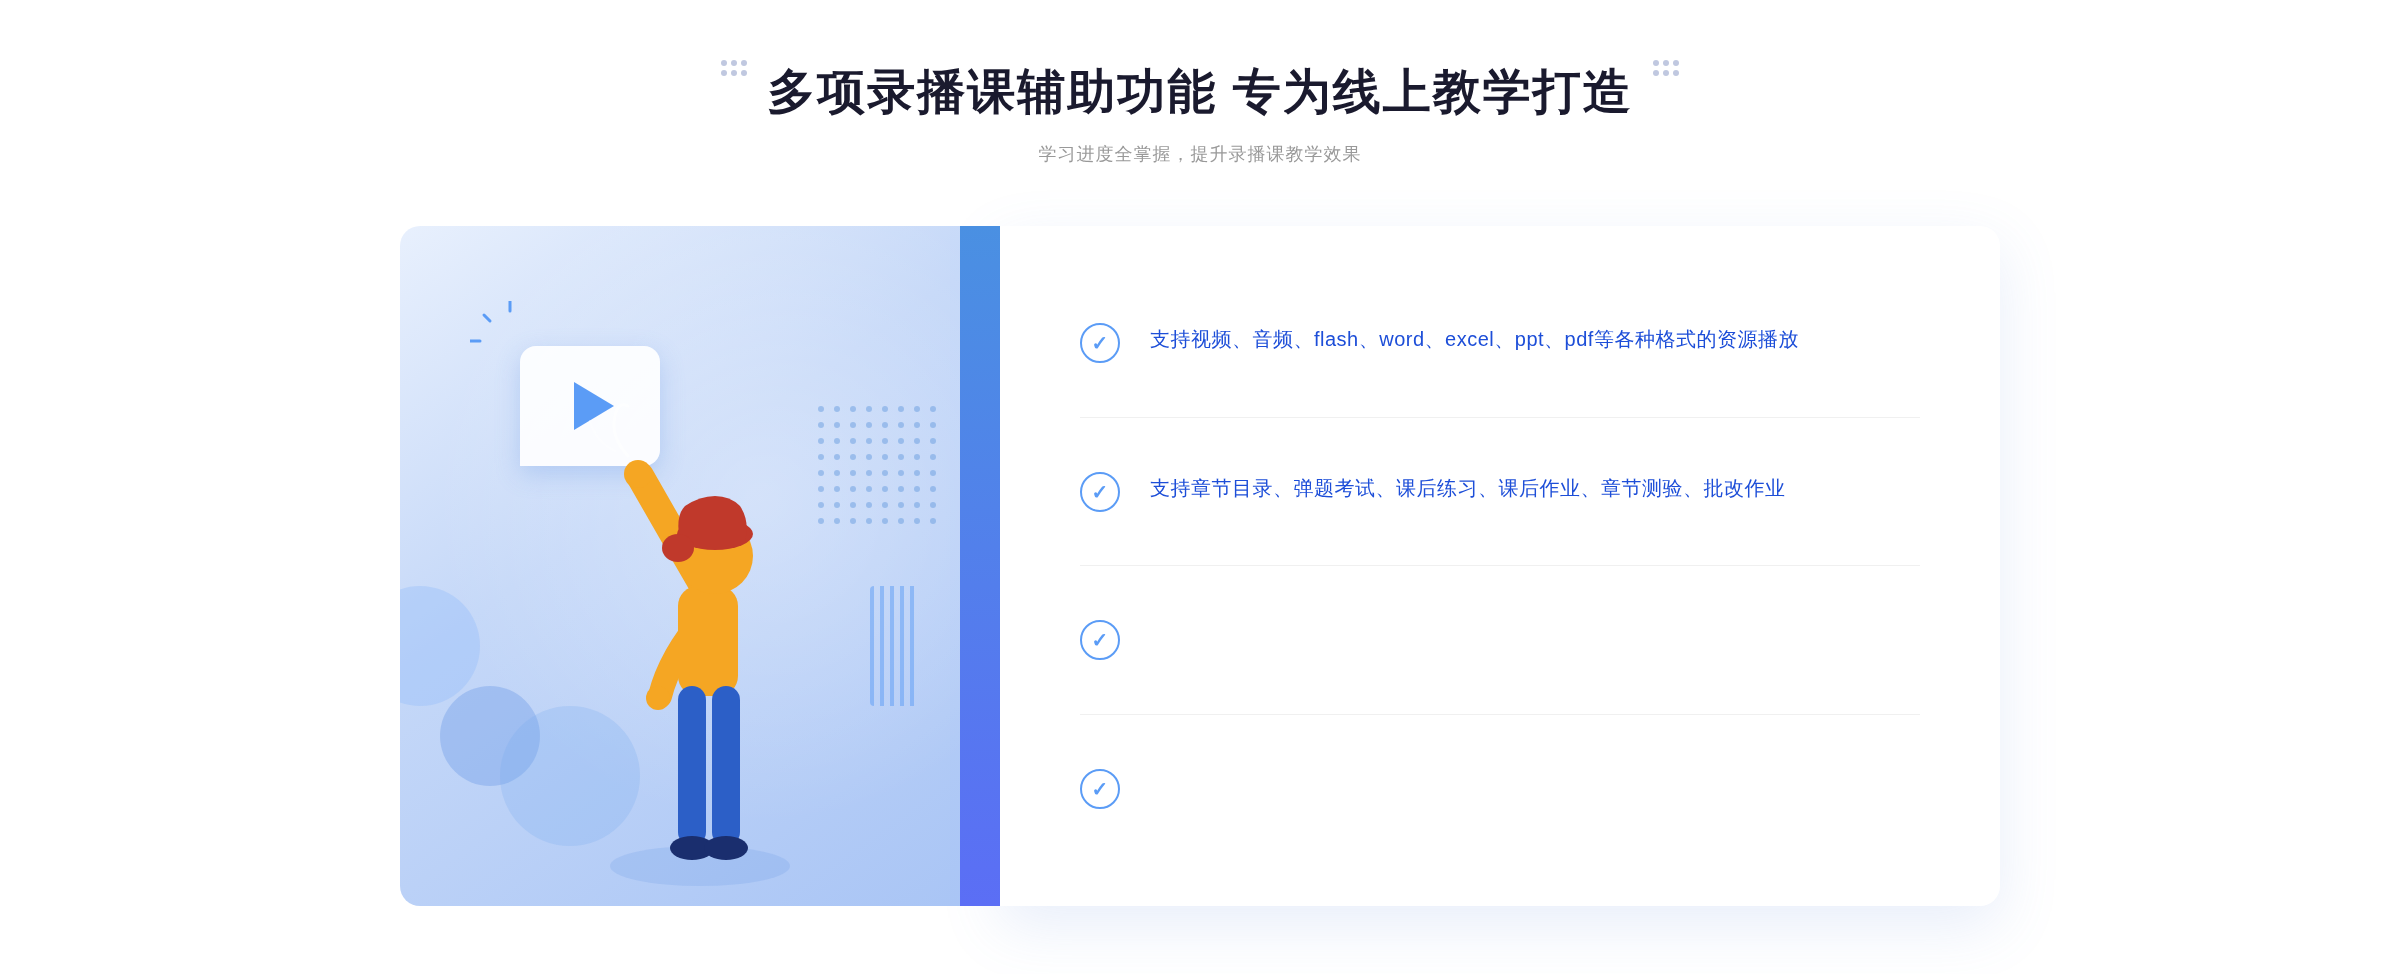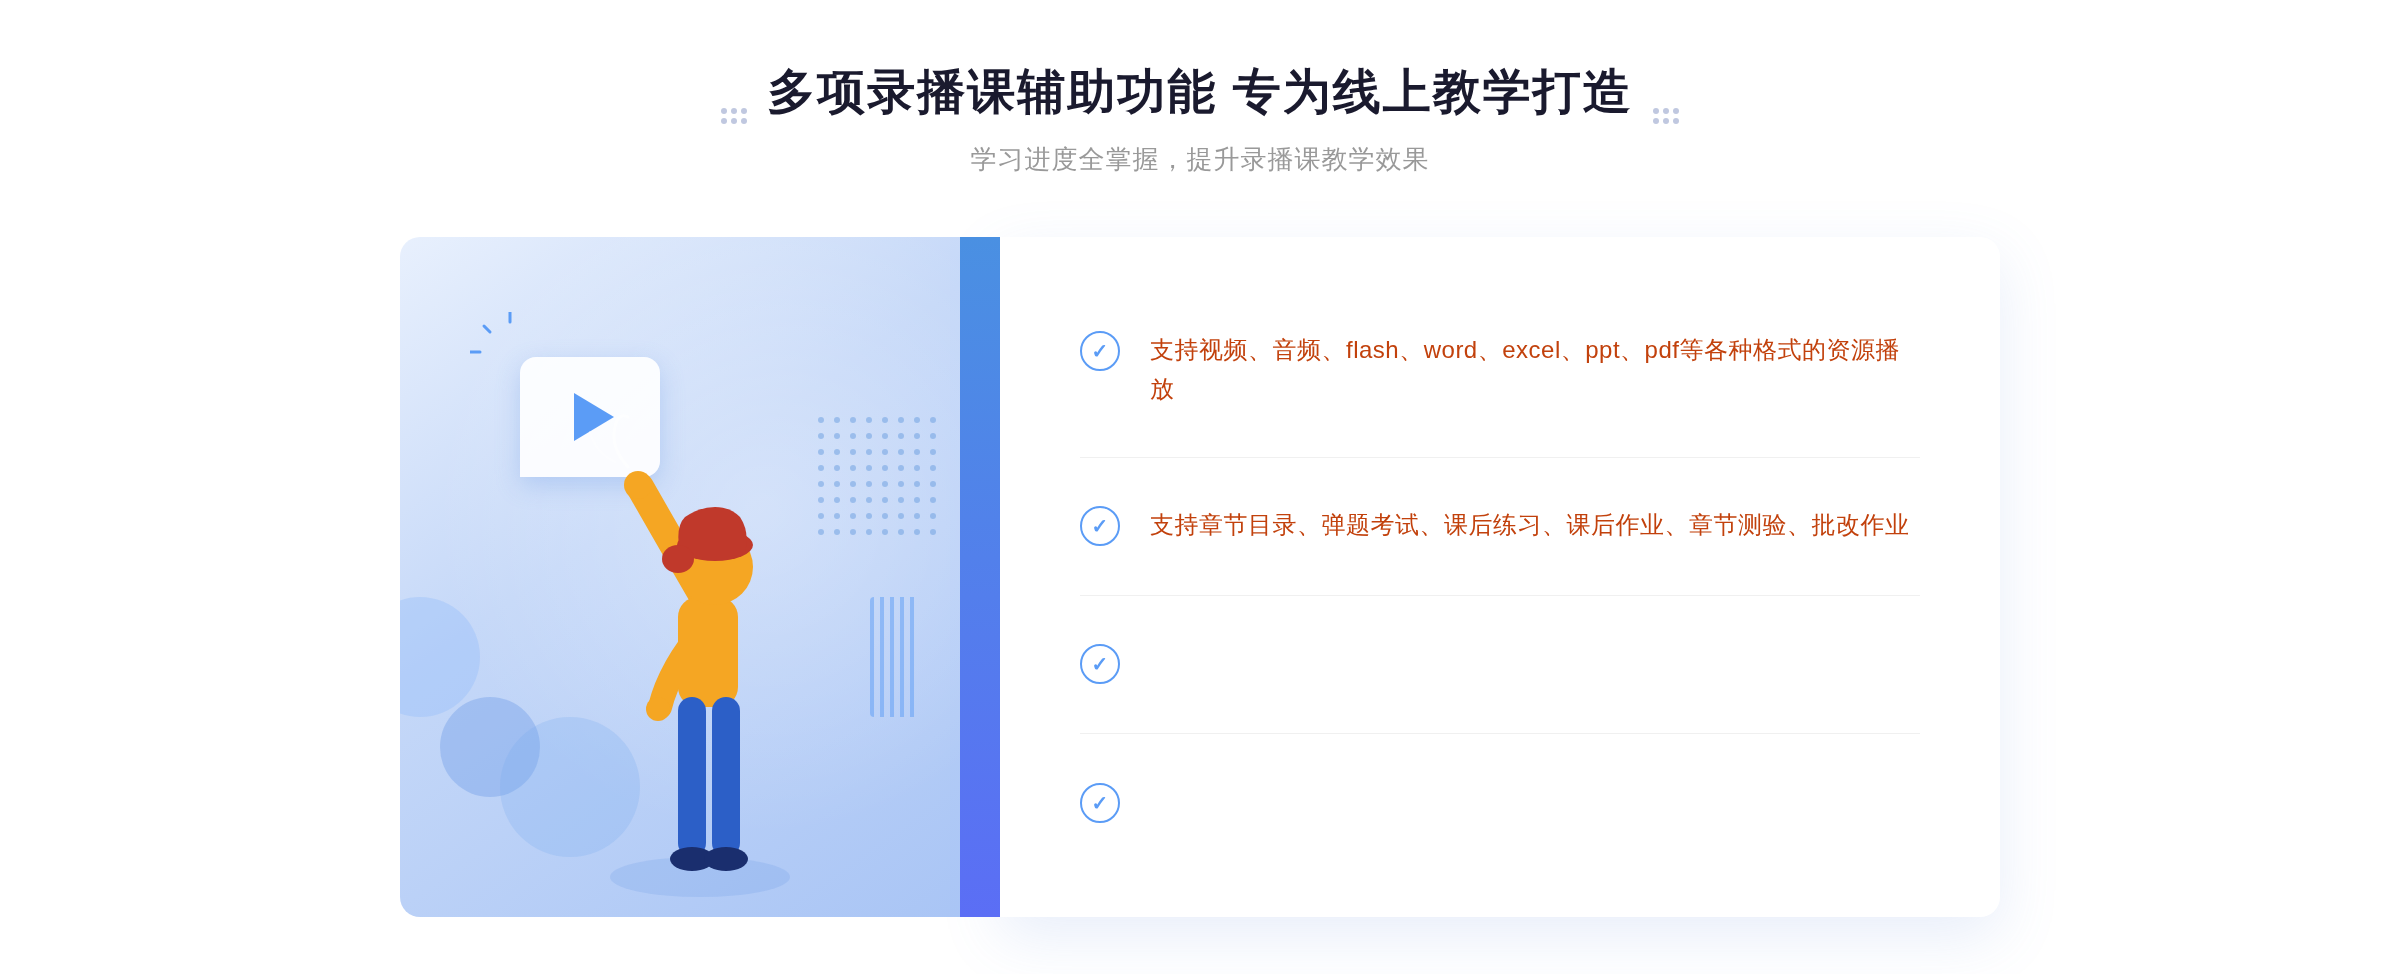"多项录播课辅助功能 专为线上教学打造" .header-title-row { align-items: flex-end -> flex-start }
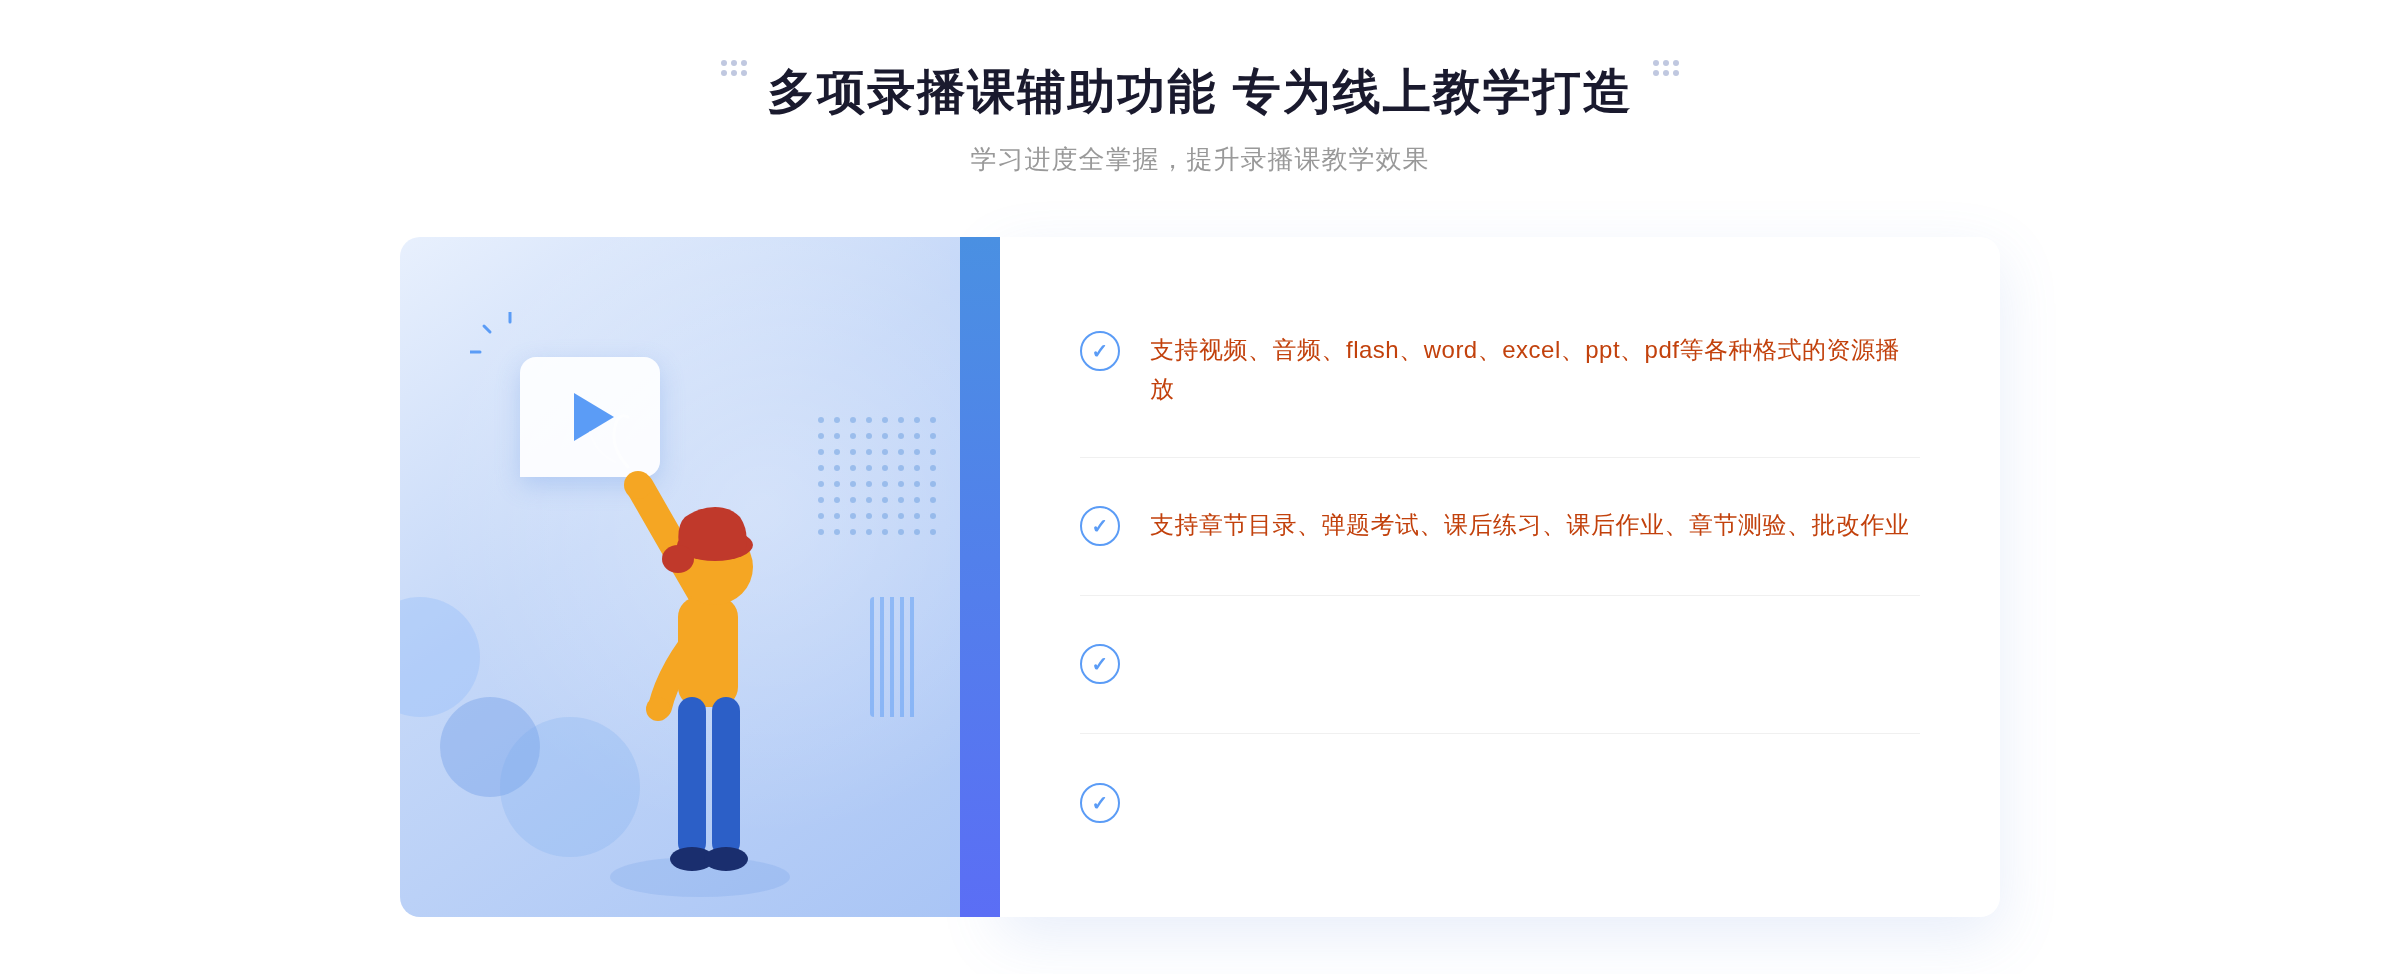"学习进度全掌握，提升录播课教学效果" .subtitle { font-size: 26px -> 18px }
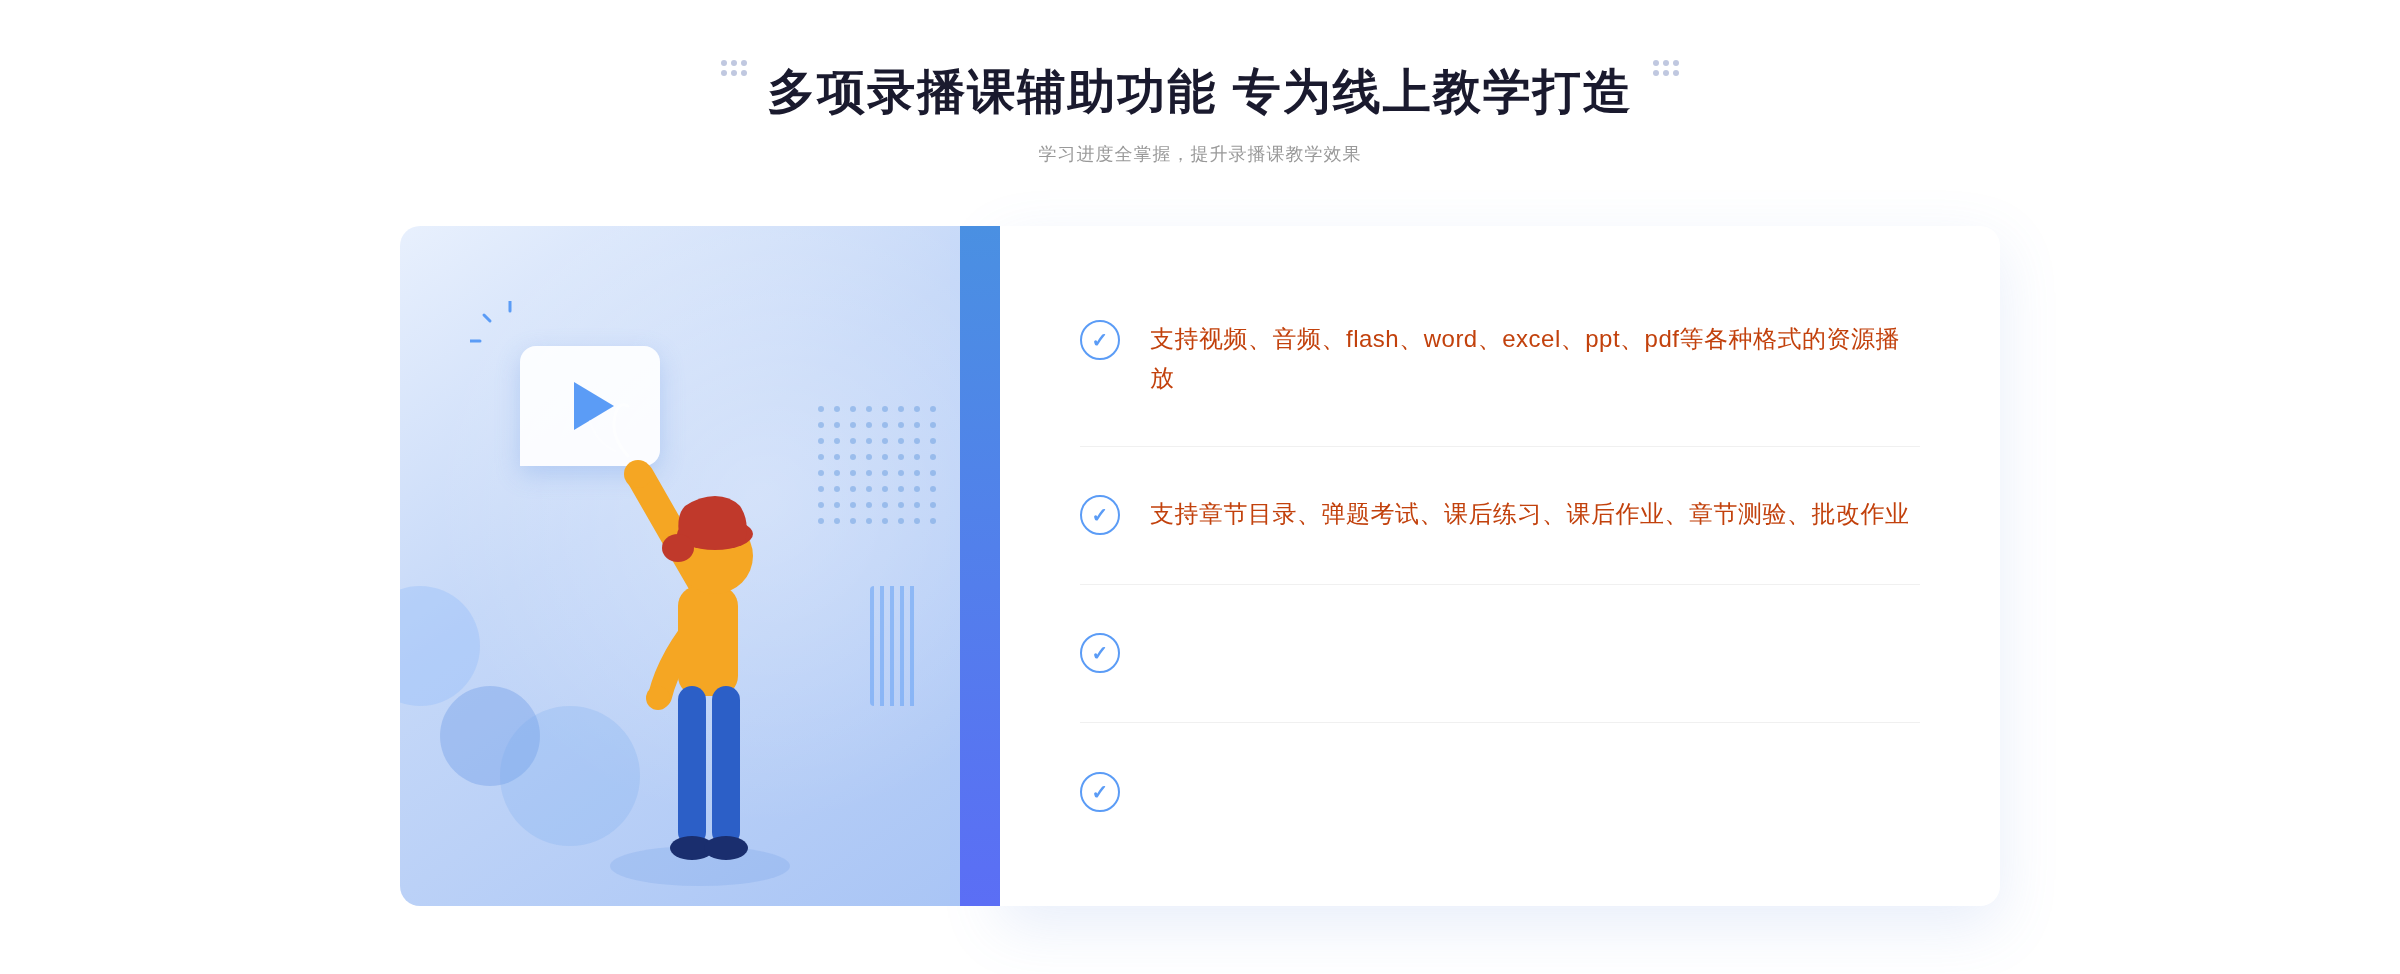"支持视频、音频、flash、word、excel、ppt、pdf等各种格式的资源" .feature-text { color: #c2410c -> #1d4ed8; font-size: 24px -> 20px }
